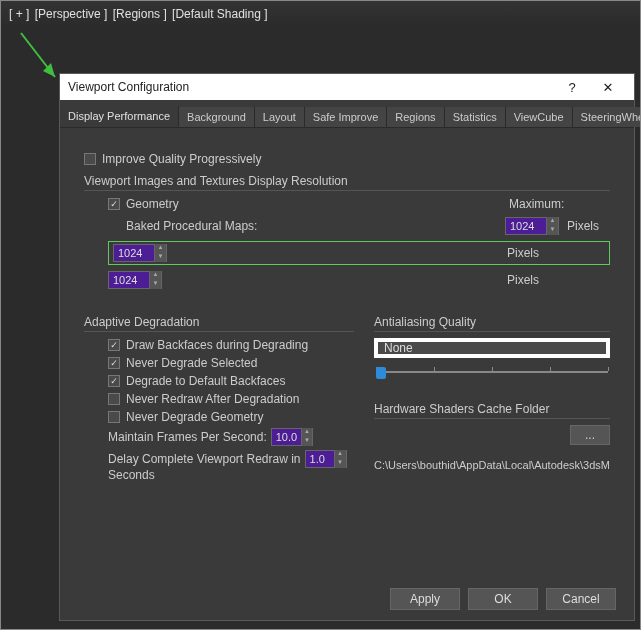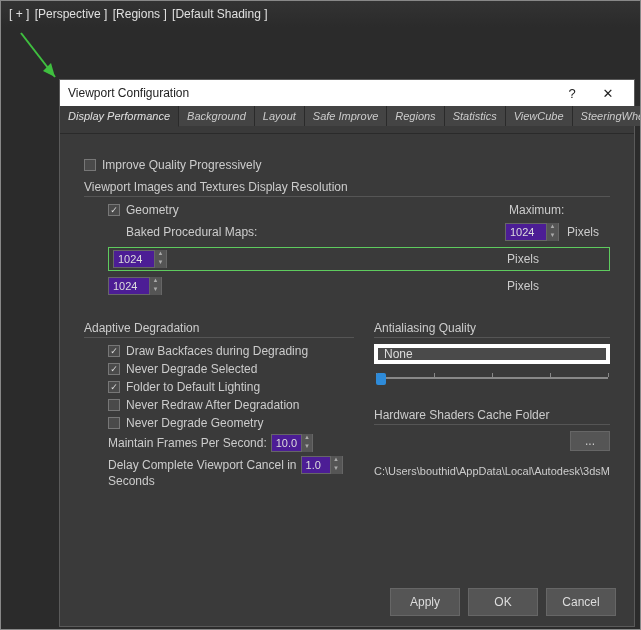"Viewport Configuration" .dialog { top: 78px -> 72px }
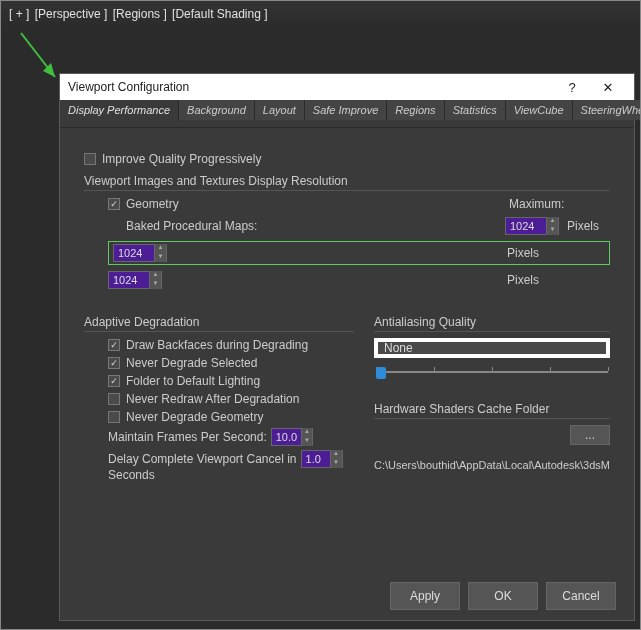"Display Performance" .tabs { align-items: flex-start -> flex-end; font-style: italic -> none }
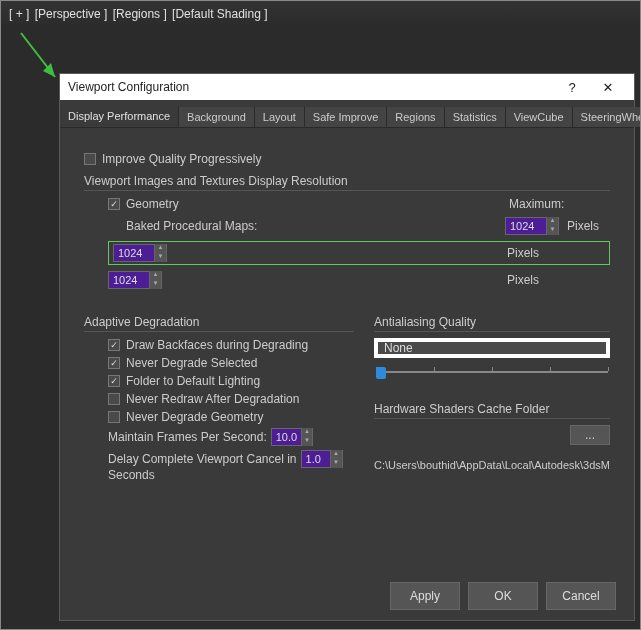"Folder to Default Lighting" span { text: Folder to Default Lighting -> Degrade to Default Backfaces }
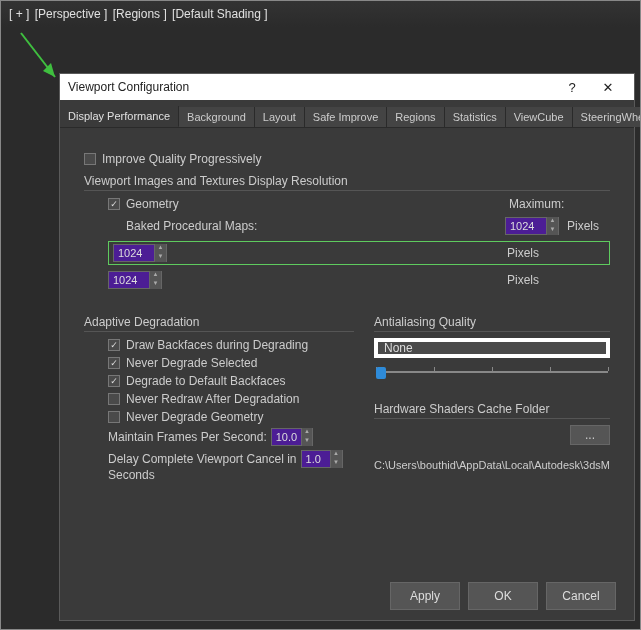"Delay Complete Viewport Cancel in" span { text: Cancel -> Redraw }
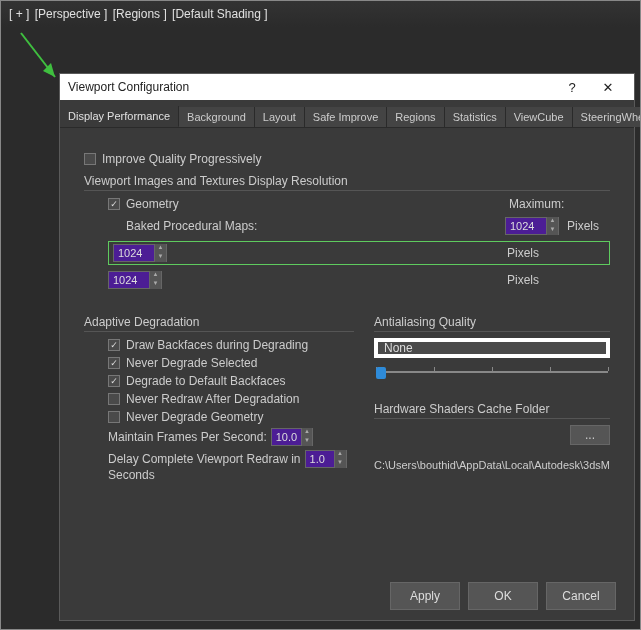"Apply" .btn { height: 28px -> 22px }
